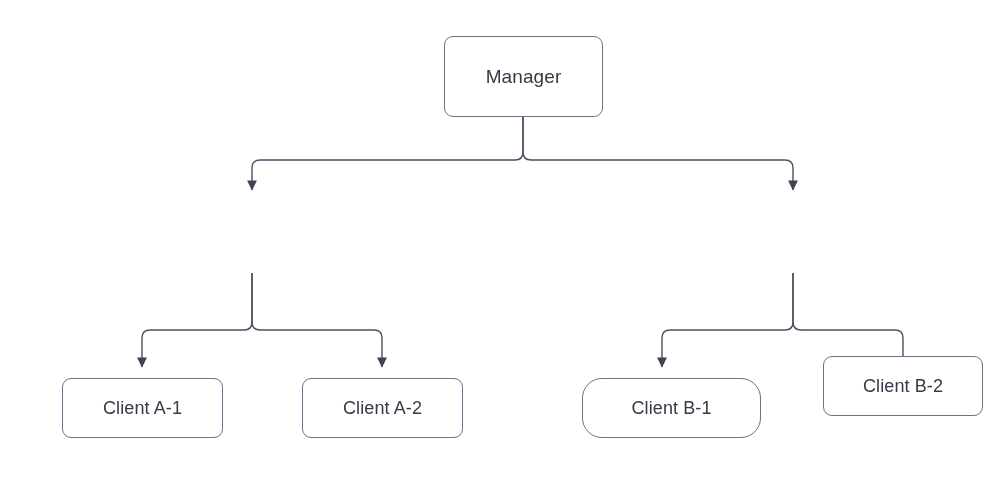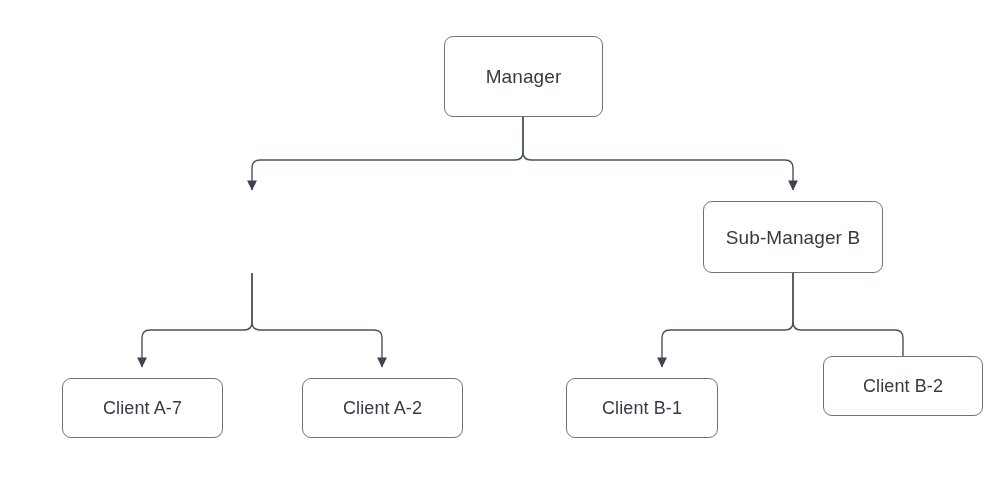"Sub-Manager B" div.node { html: <div> <span>Sub-Manager B</span> </div> -> none }
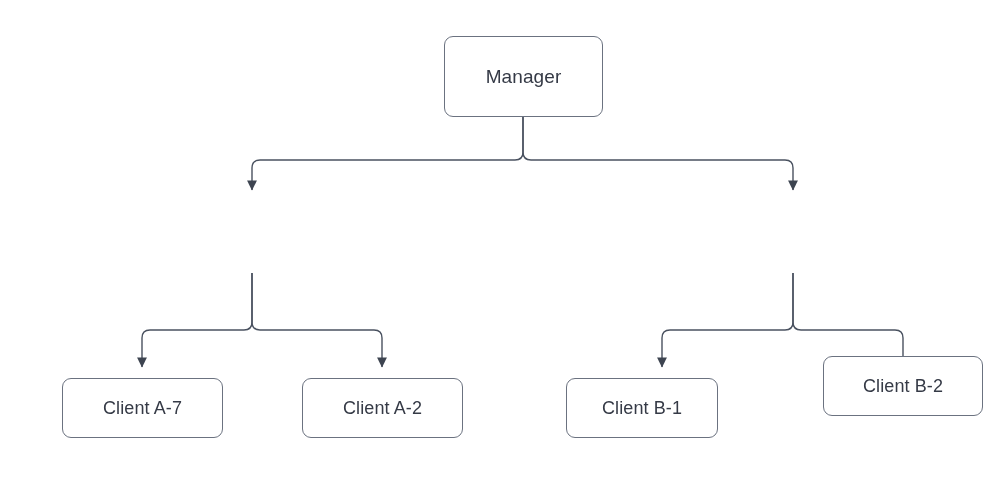"Client A-7" span.node-label { text: A-7 -> A-1 }
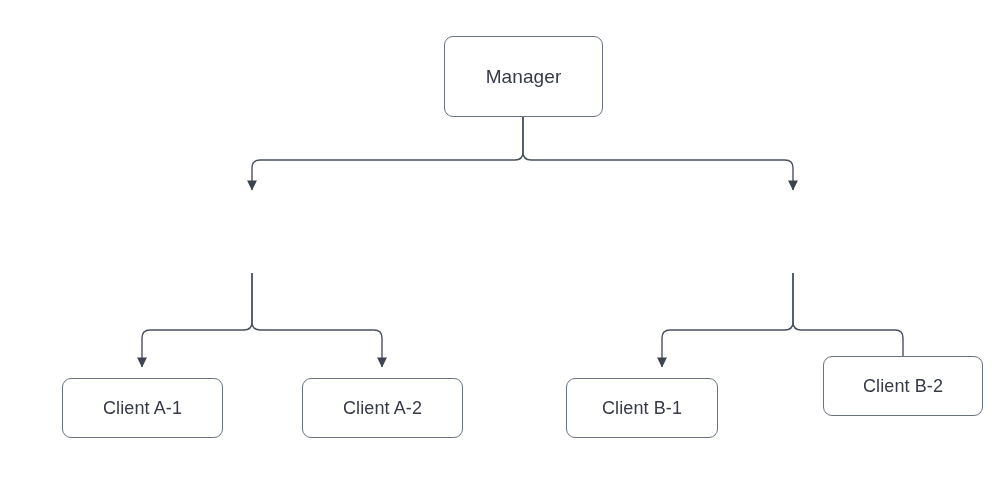"Client B-1" div.node { border-radius: none -> 20px; left: 543px -> 559px; width: 152px -> 179px }
